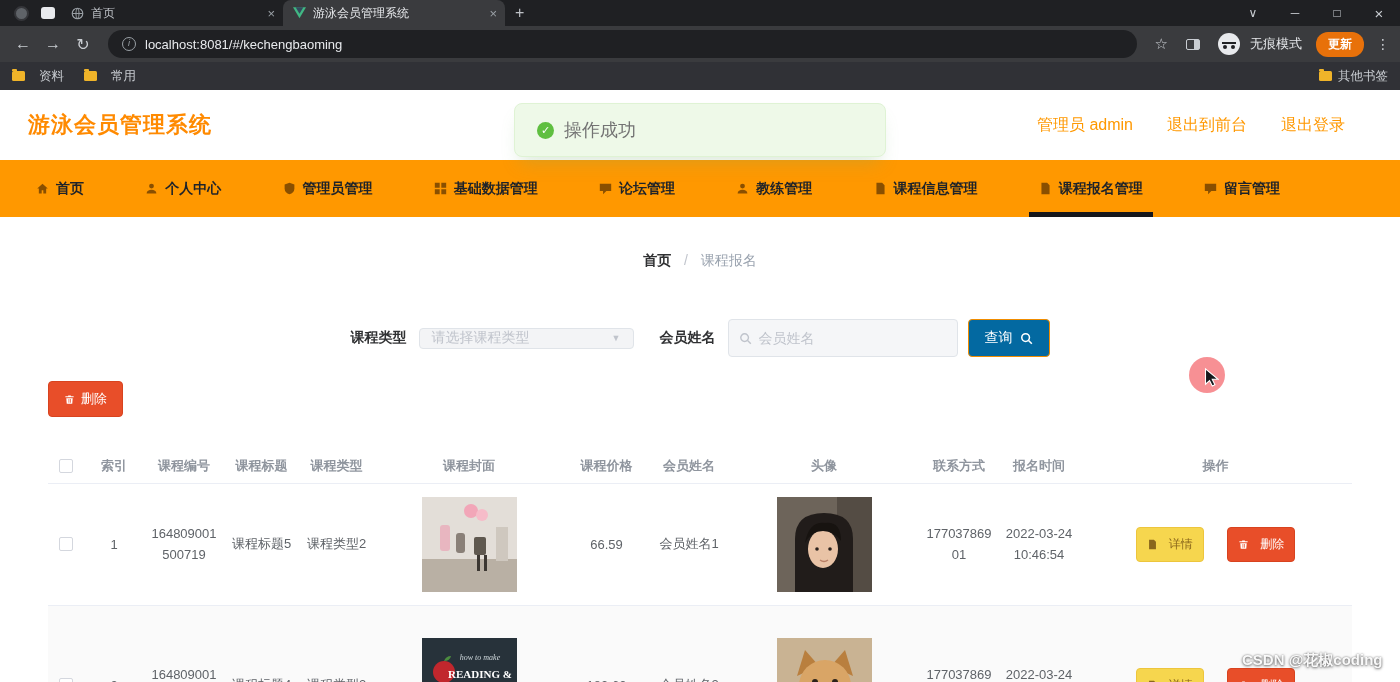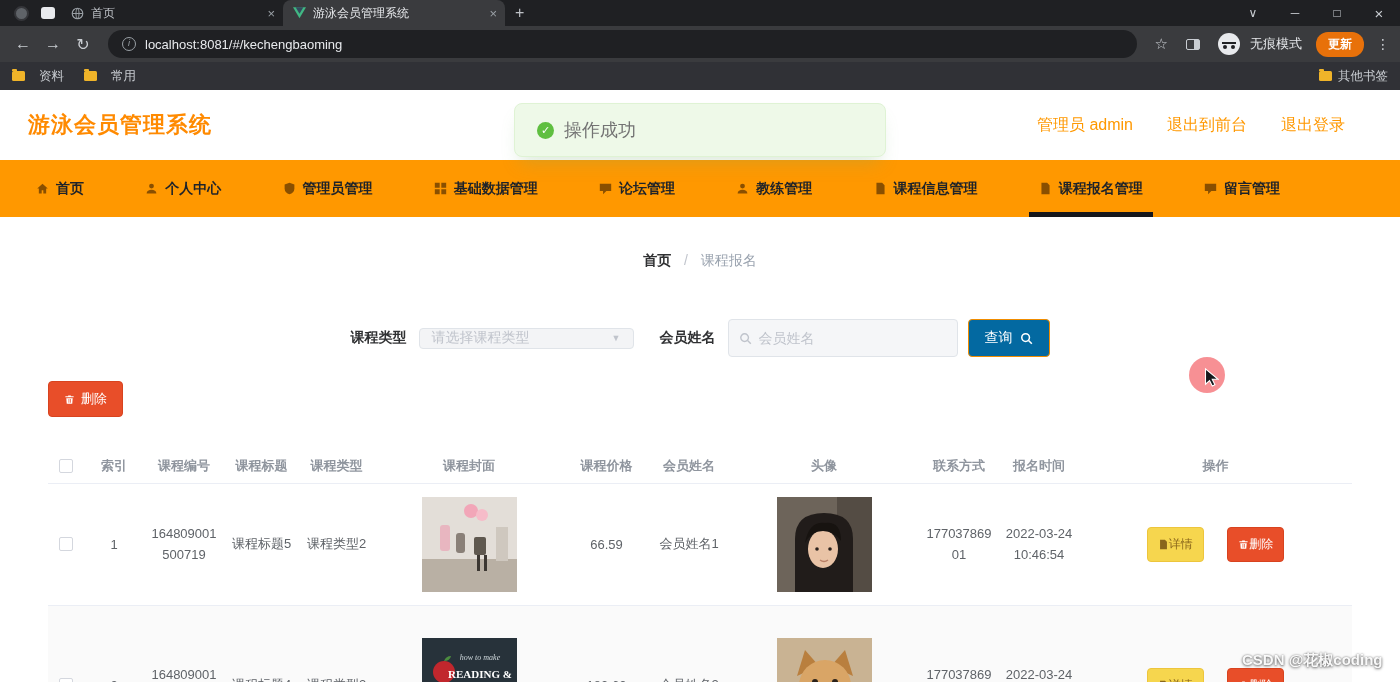"详情" .btn-mini { gap: 0 -> 11px }
